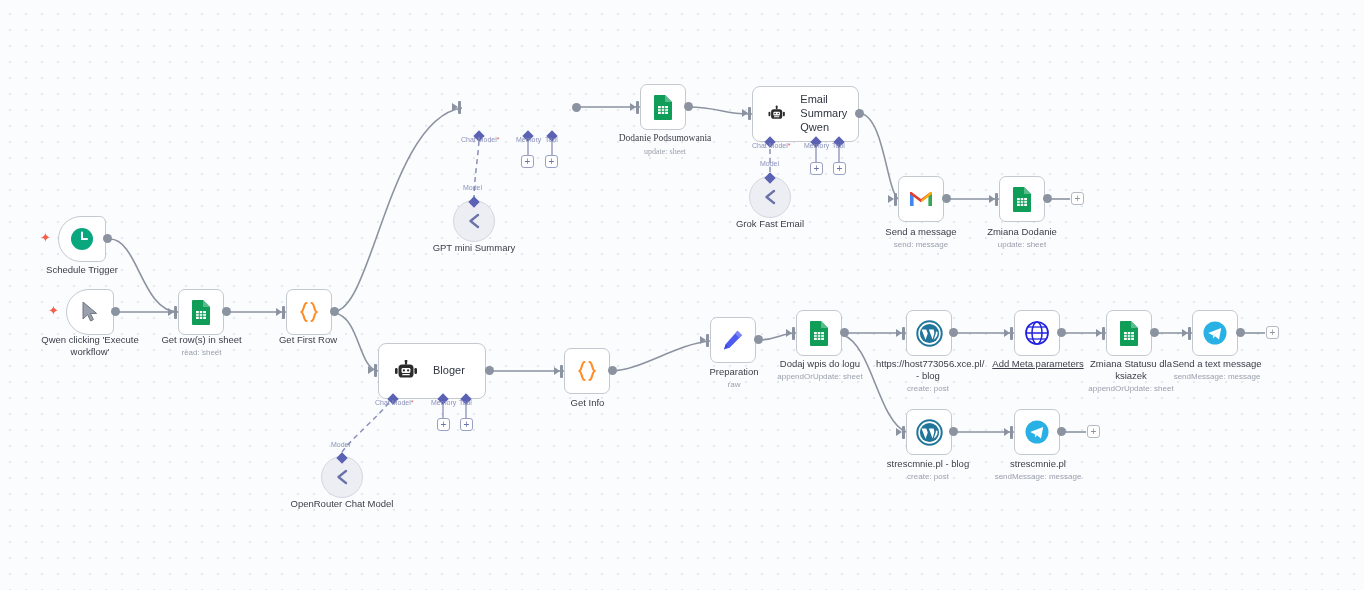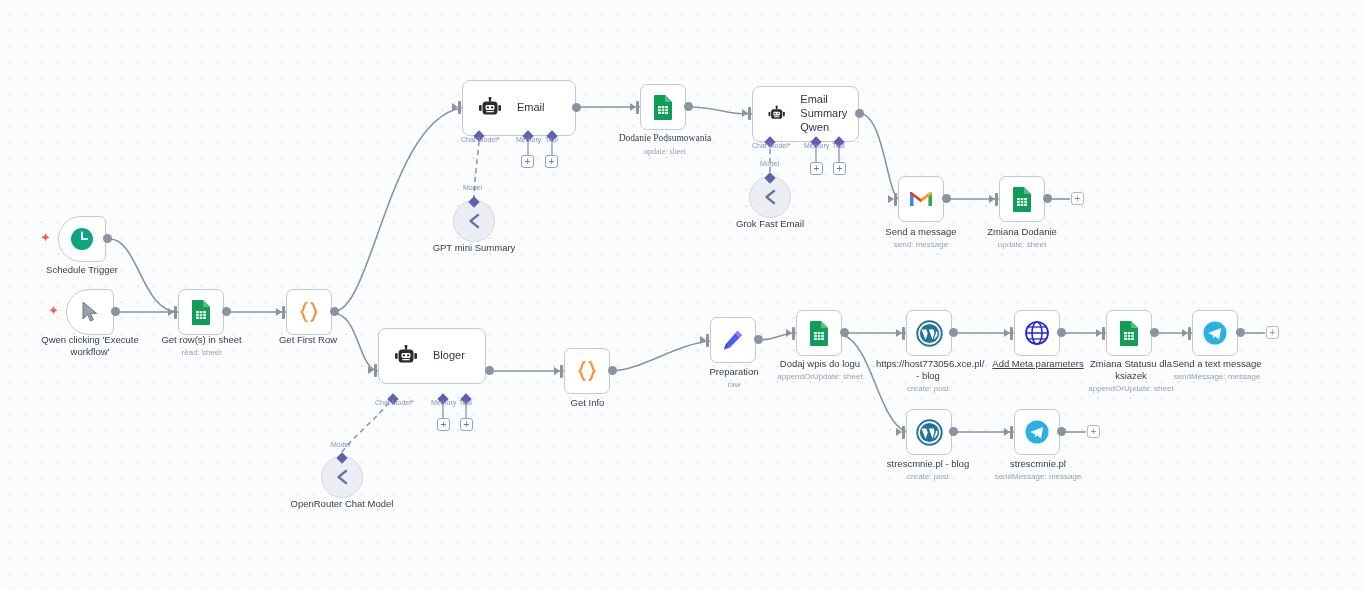"Email" div.node { html: <div> <svg> <rect></rect> <rect></rect> <circle></circle> <circle></circle> <rect></rect> <circle></circle> <rect></rect> <rect></rect> <rect></rect> </svg> <span>Email</span> </div> -> none }
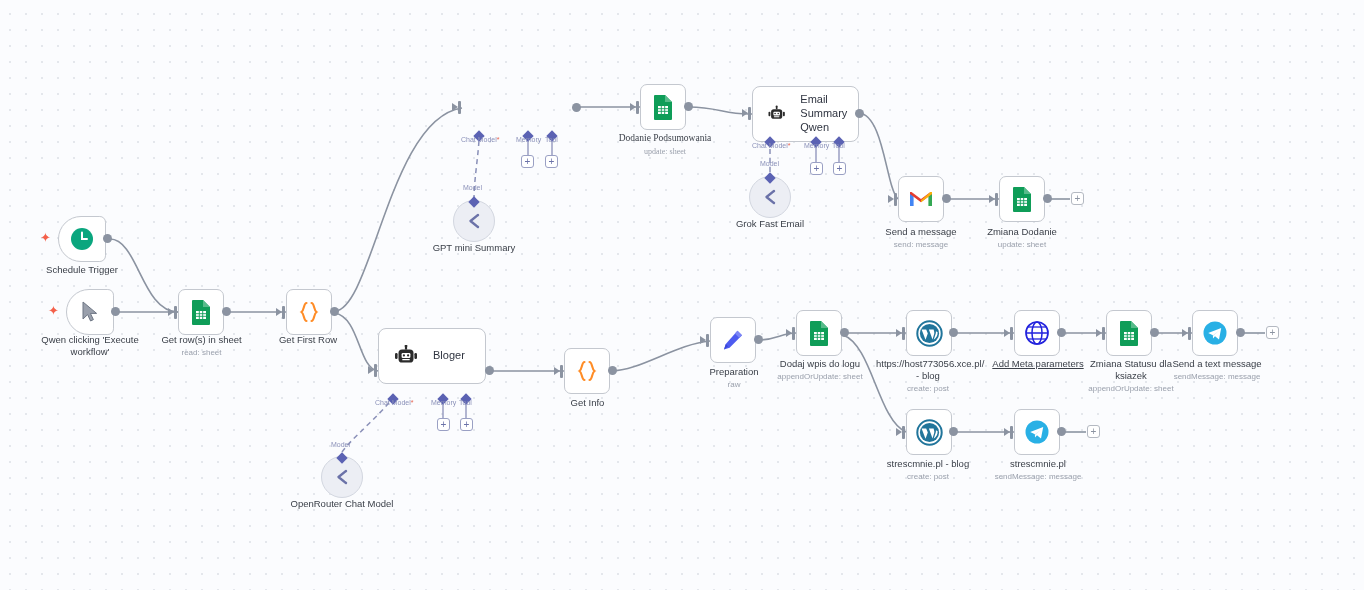"Bloger" div.node { top: 328px -> 343px }
